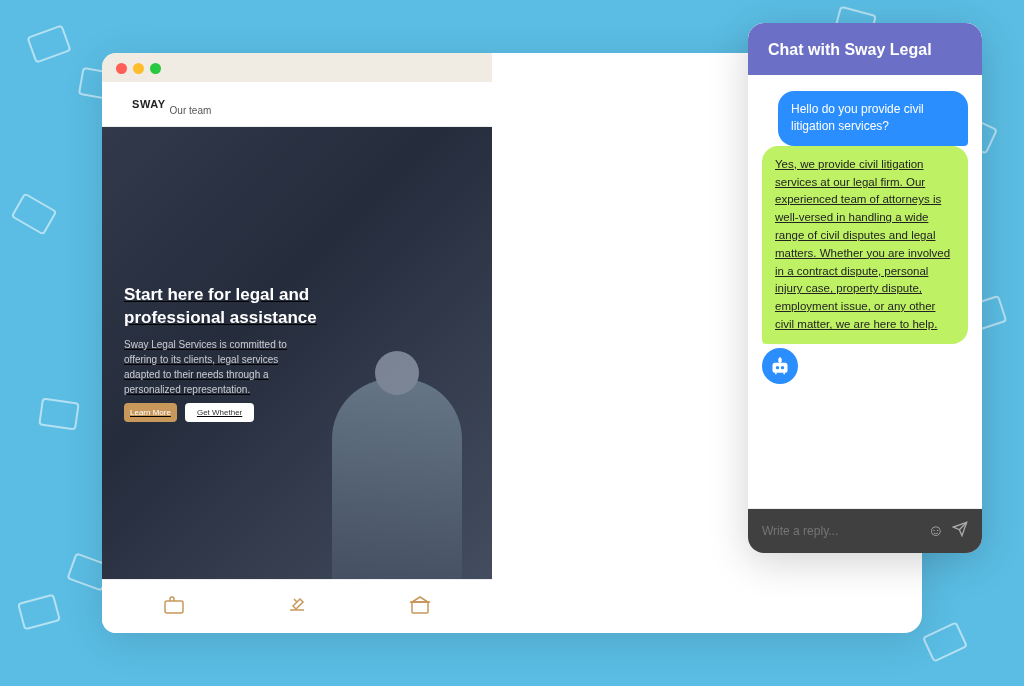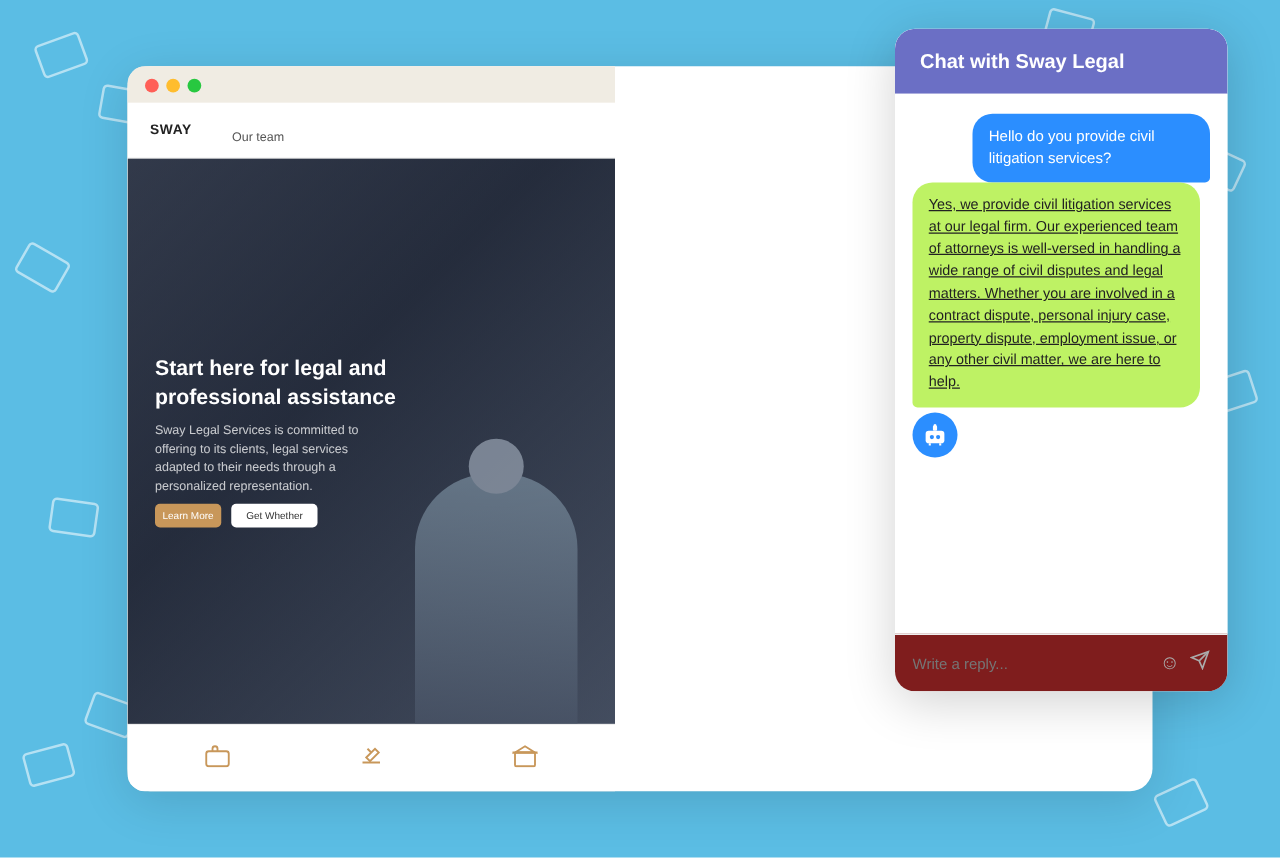"Chat with Sway Legal" .chat-widget { width: 266px -> 234px }
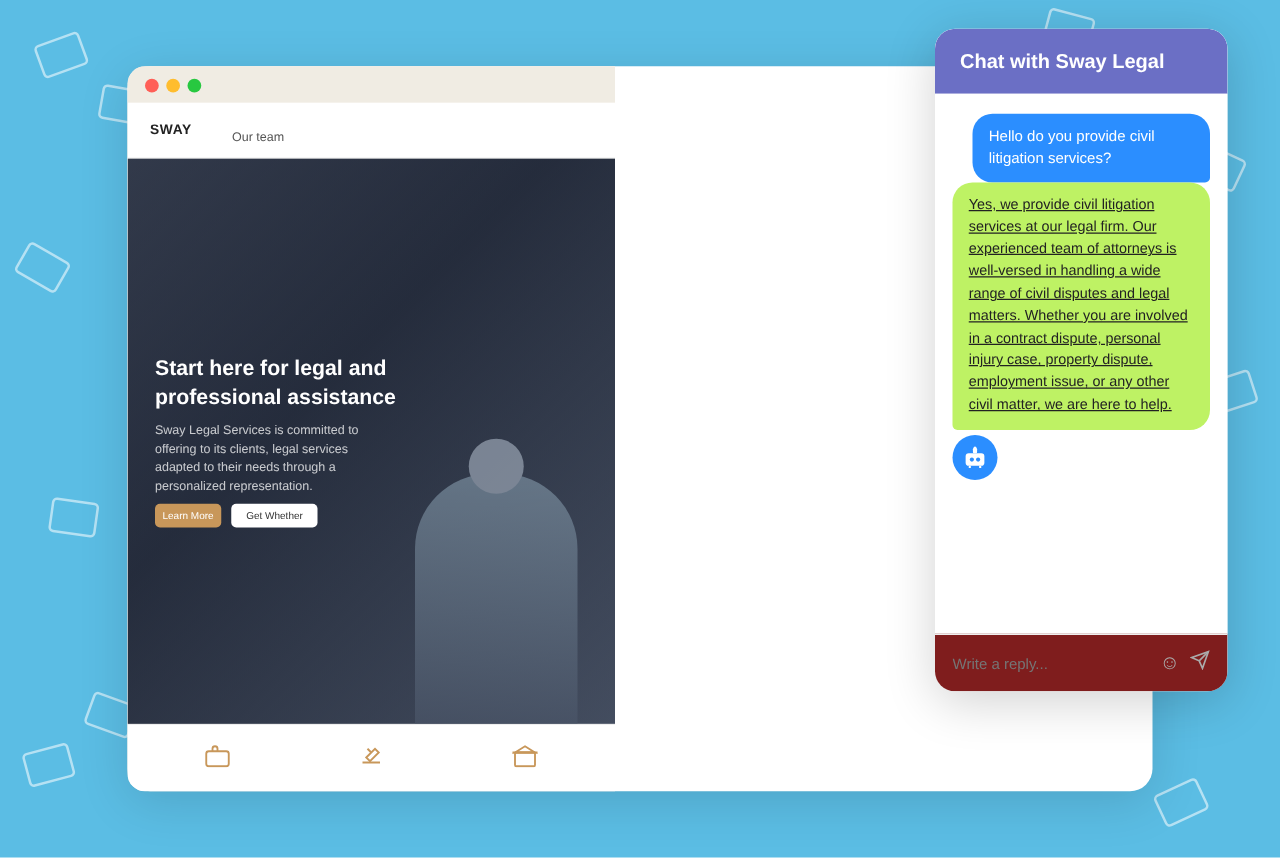"SWAY" .site-nav { gap: 32px -> 4px; padding: 10px 18px -> 10px 30px }
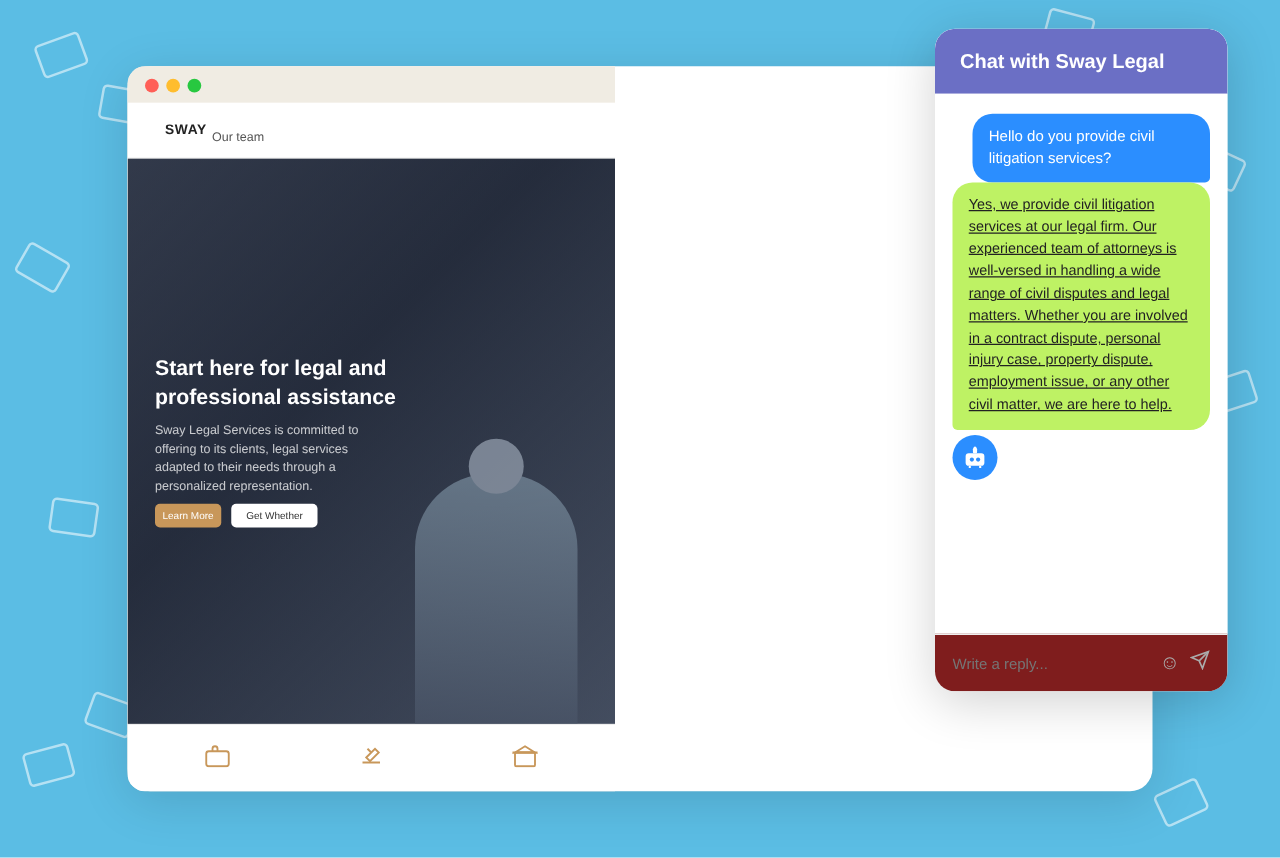"Start here for legal and" .hero { text-decoration: none -> underline }
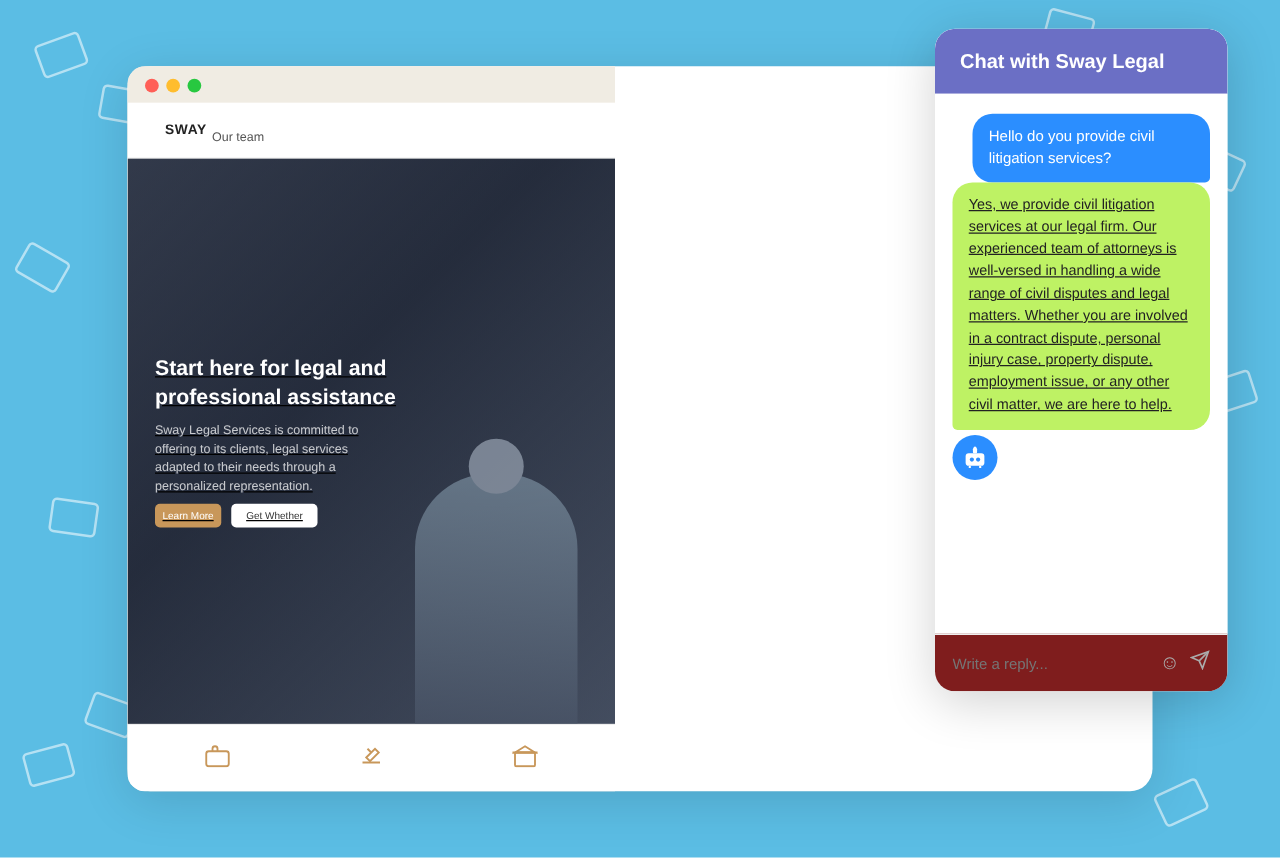"Write a reply..." .chat-input-area { background: #7f1d1d -> #404040 }
